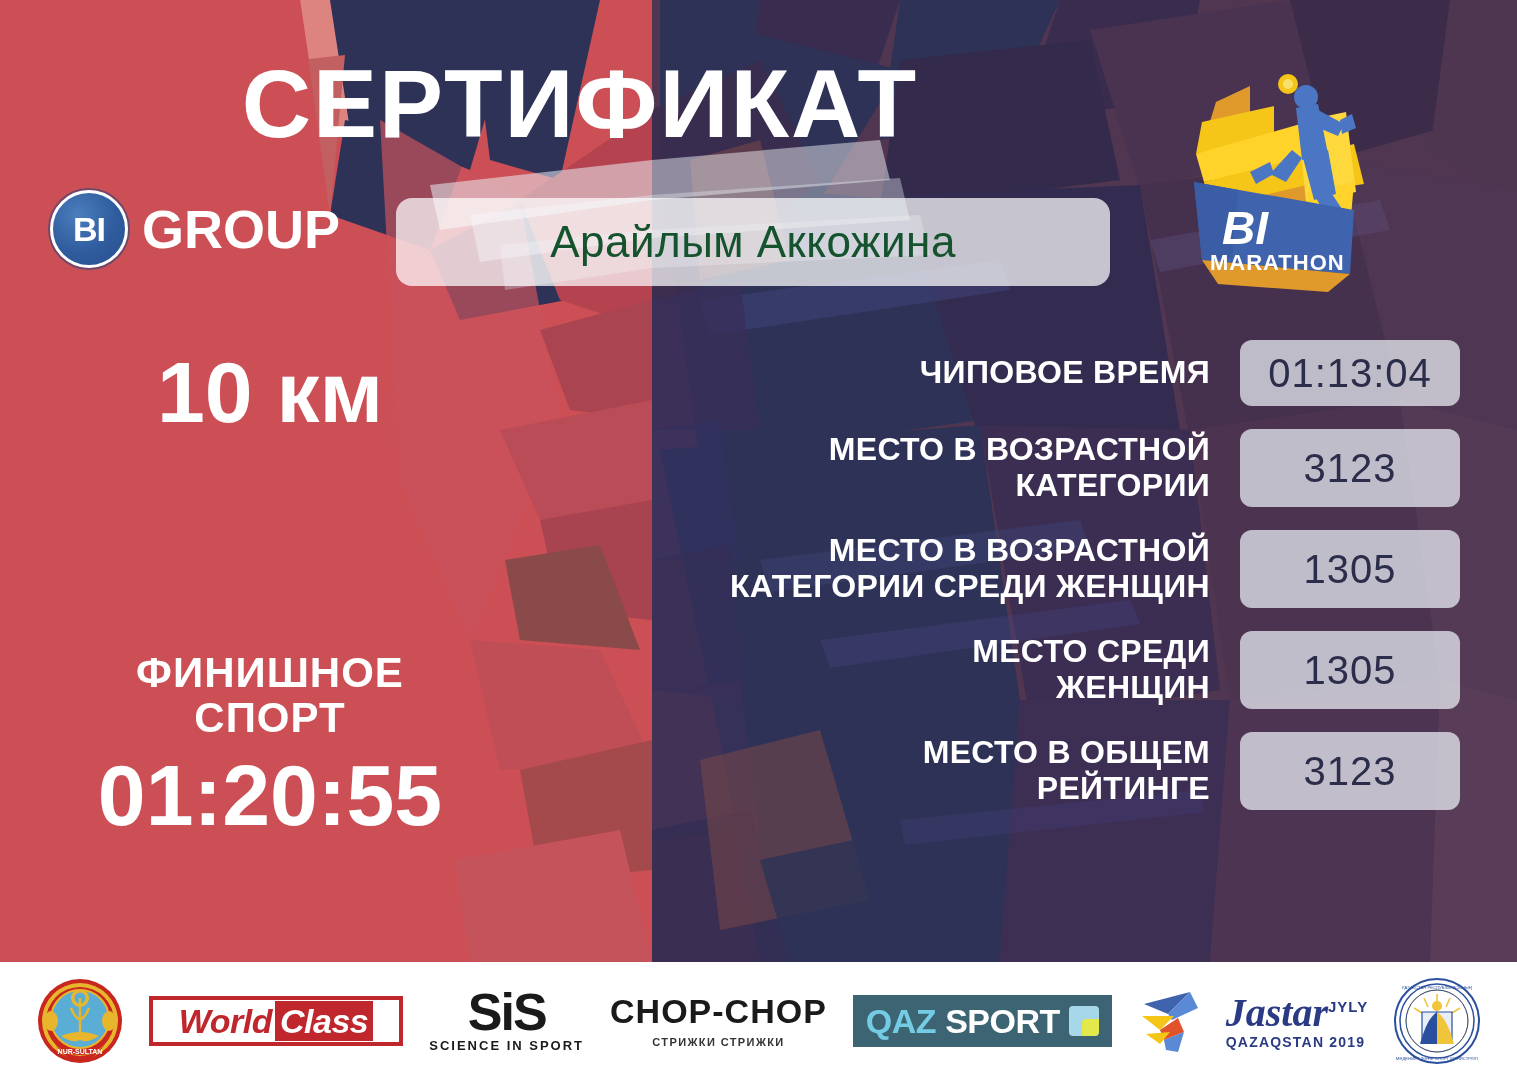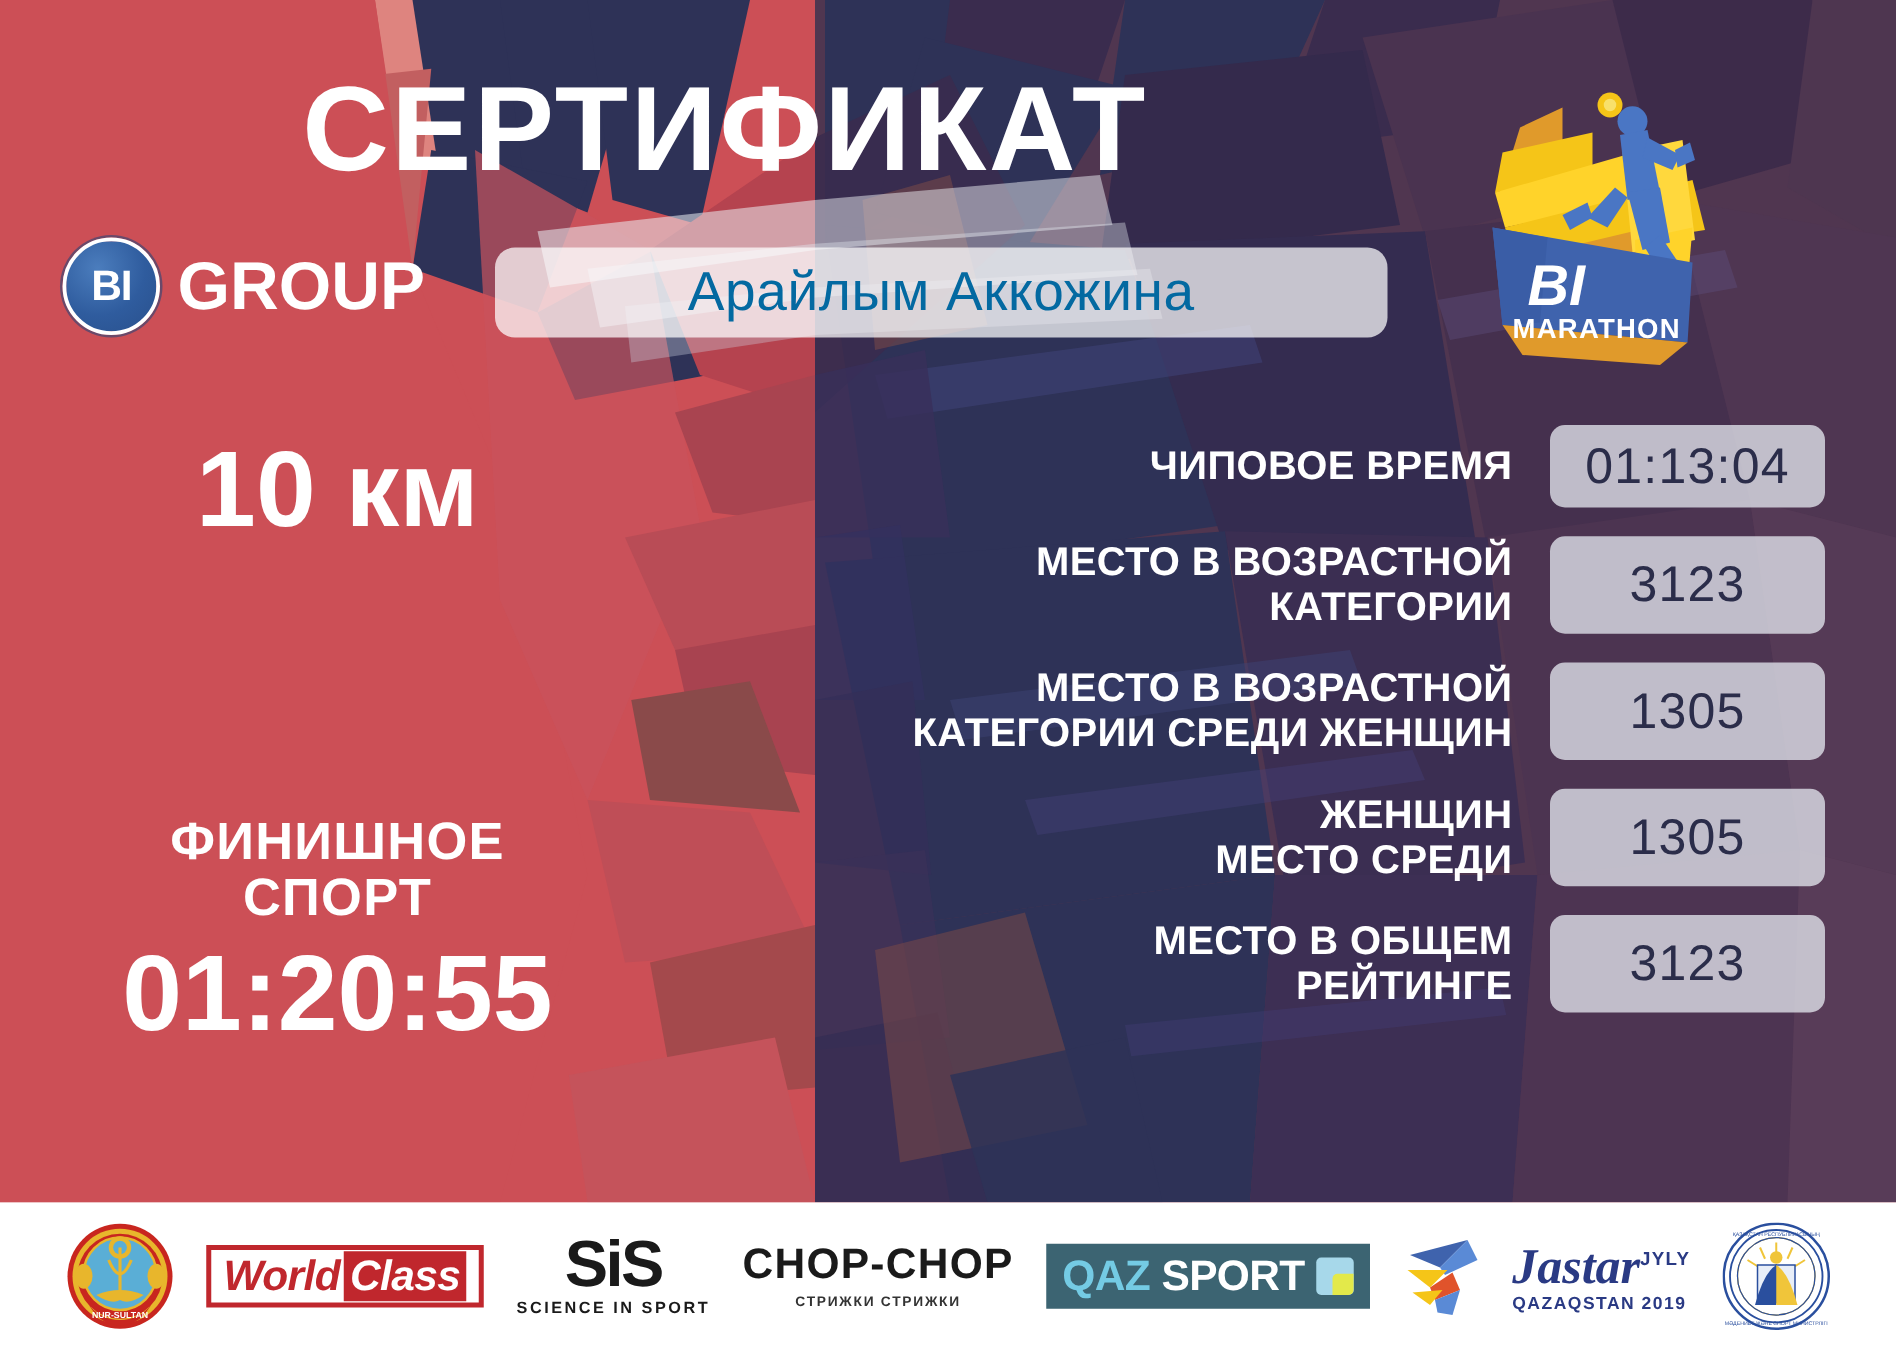"Арайлым Аккожина" .namepill { color: #0369a1 -> #14532d; height: 72px -> 88px }
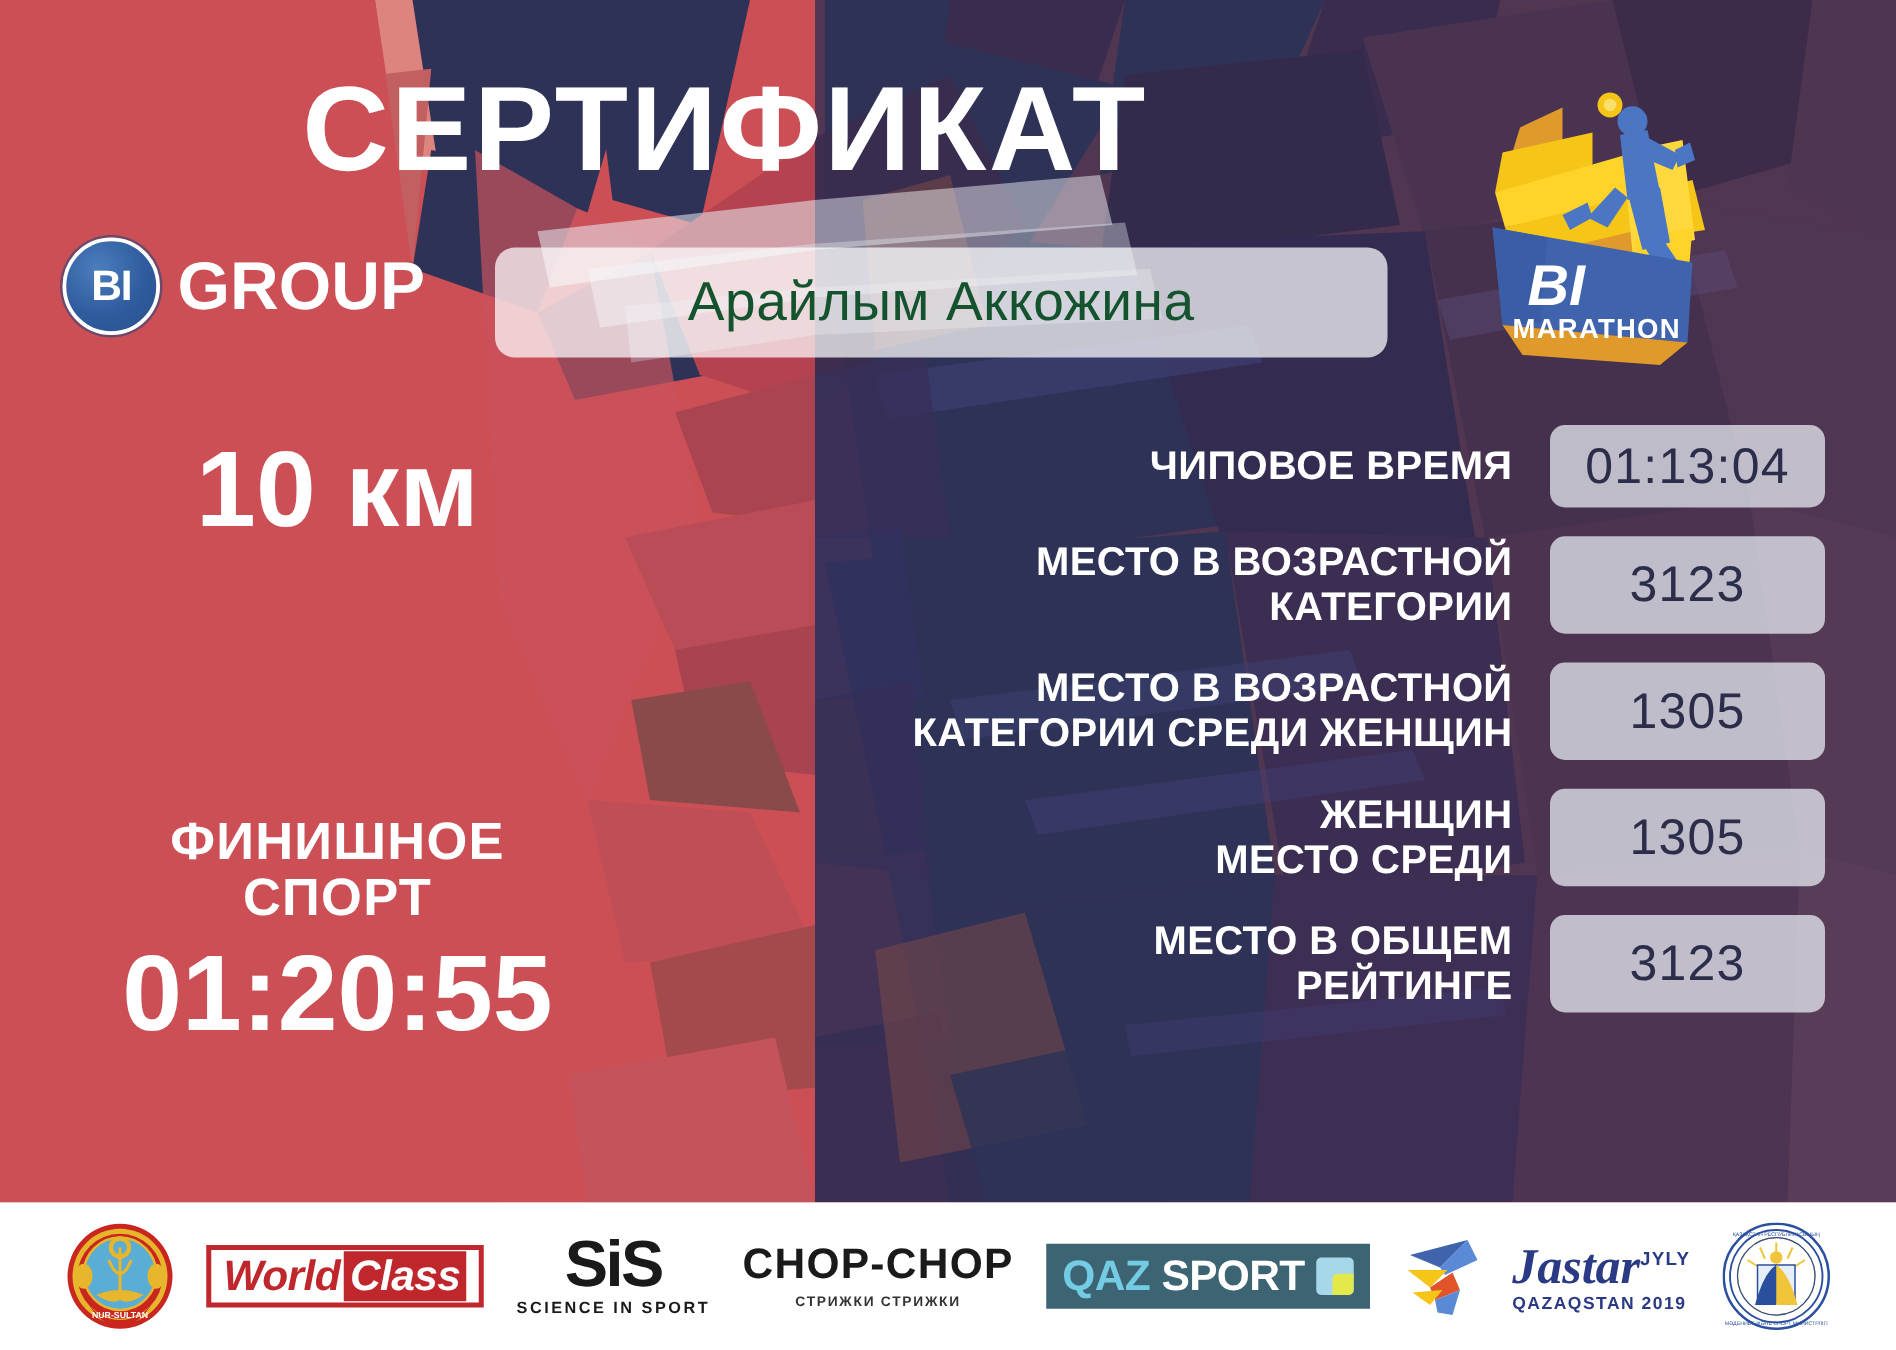"ЖЕНЩИН" div { order: before "МЕСТО СРЕДИ" -> after "МЕСТО СРЕДИ" }
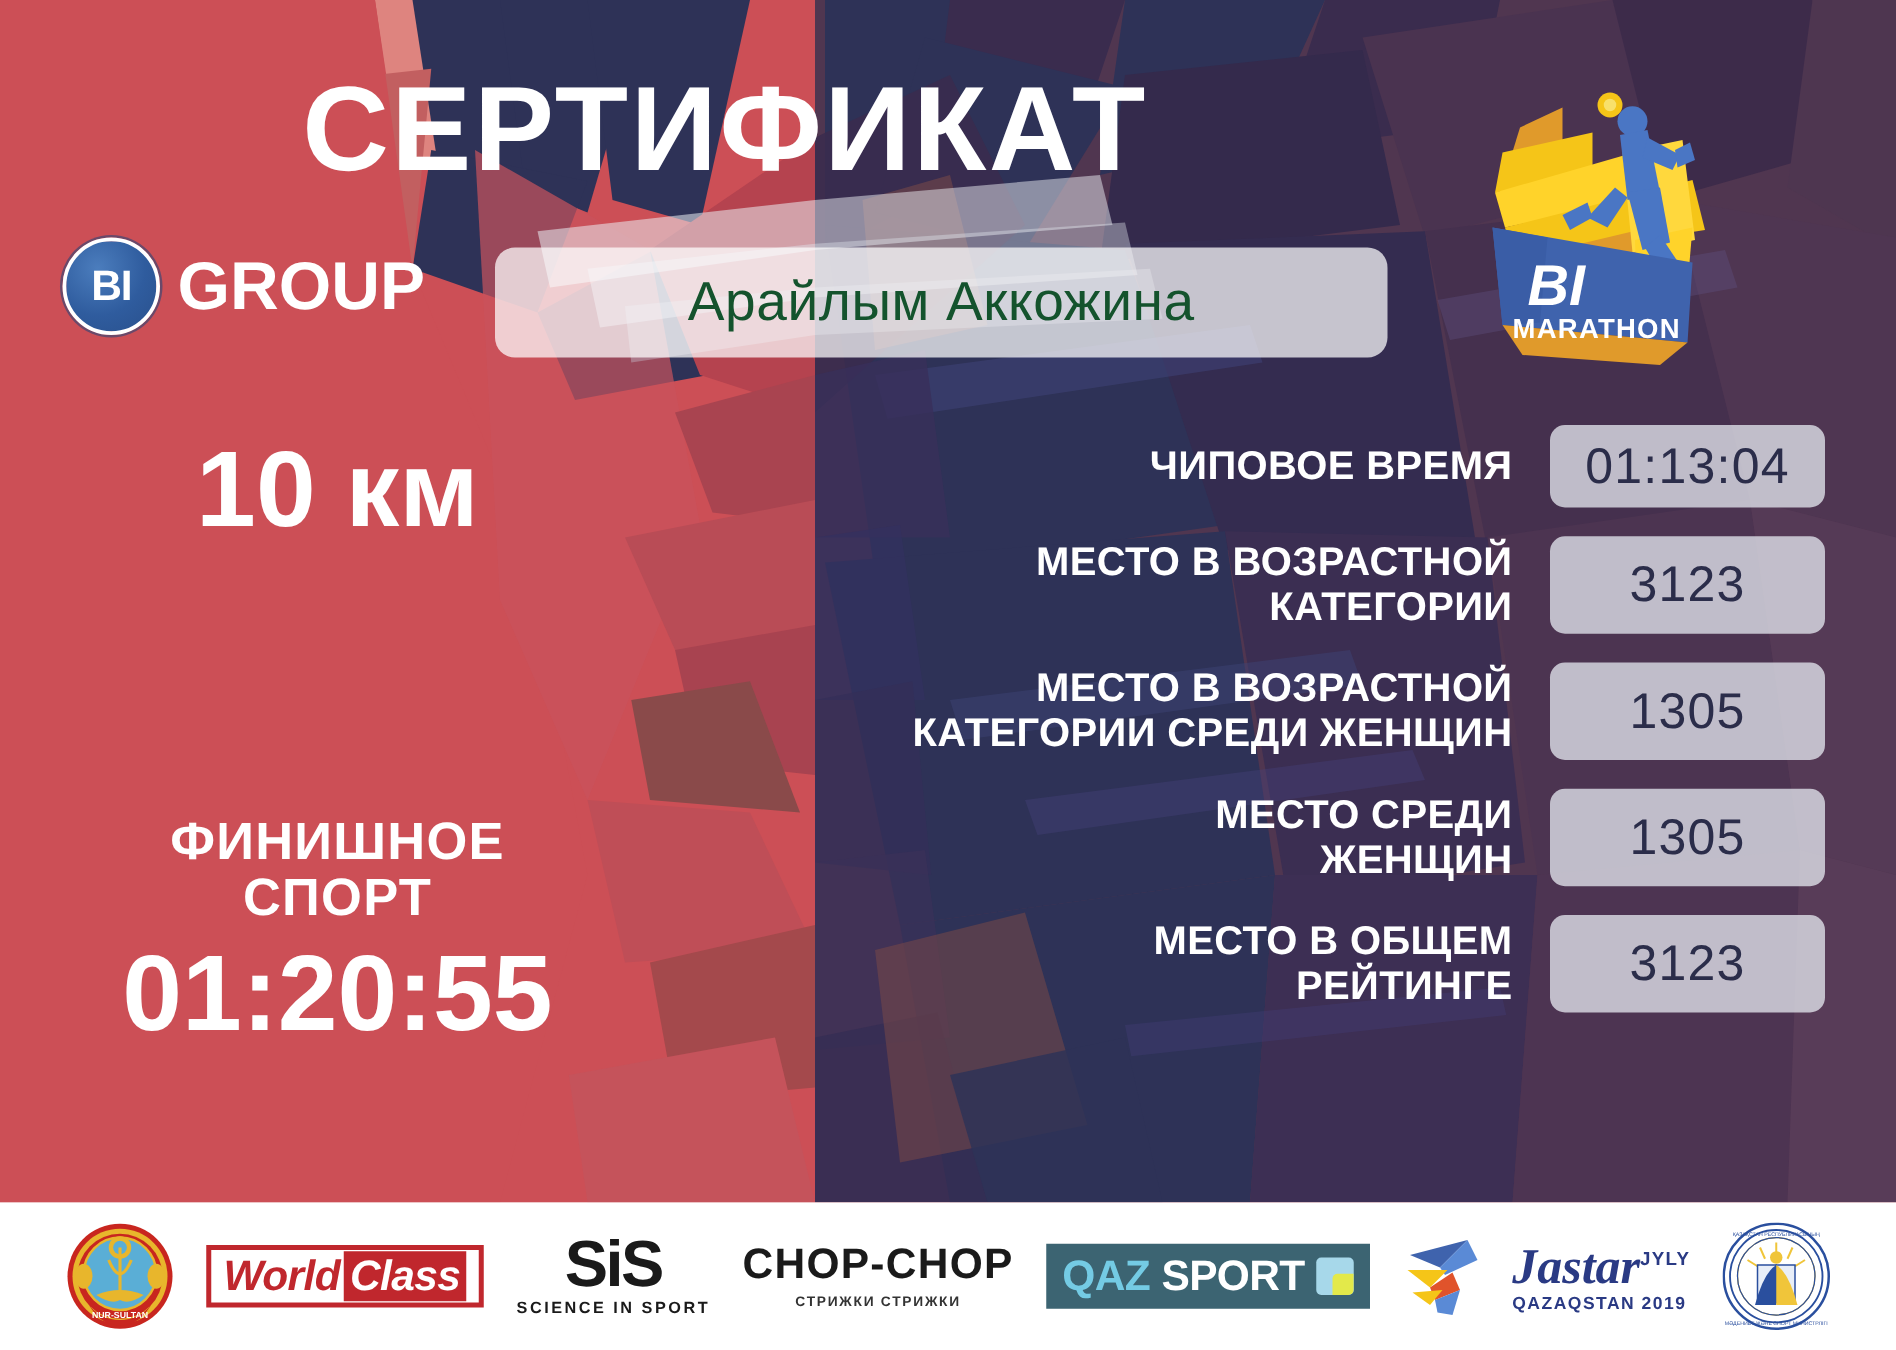"World Class" .wclass { padding: 4px 10px -> 4px 26px }
